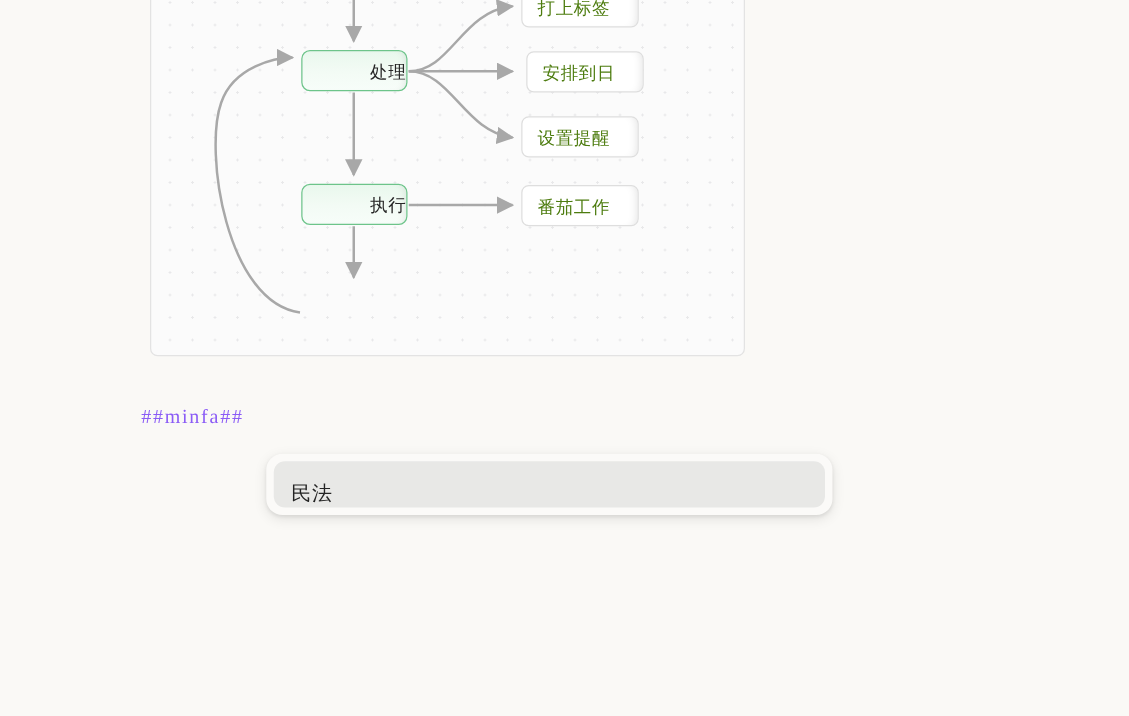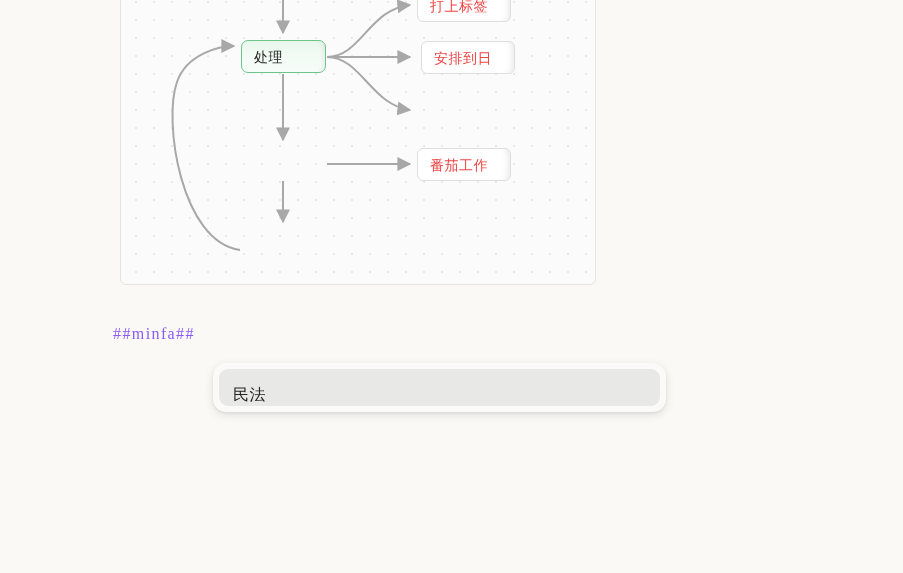"打上标签" .node.plain .node-label { color: #ef4444 -> #4d7c0f }
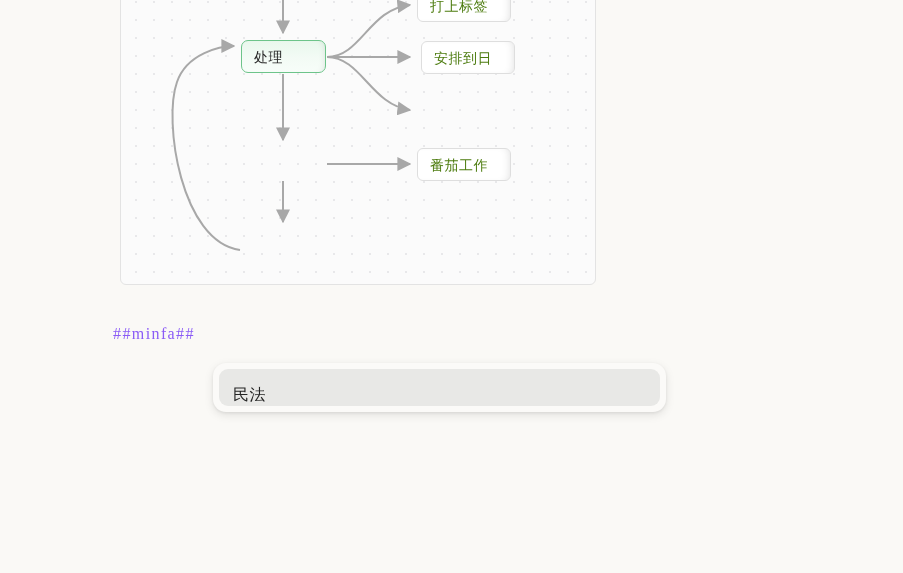"处理" .node.green { justify-content: none -> flex-end }
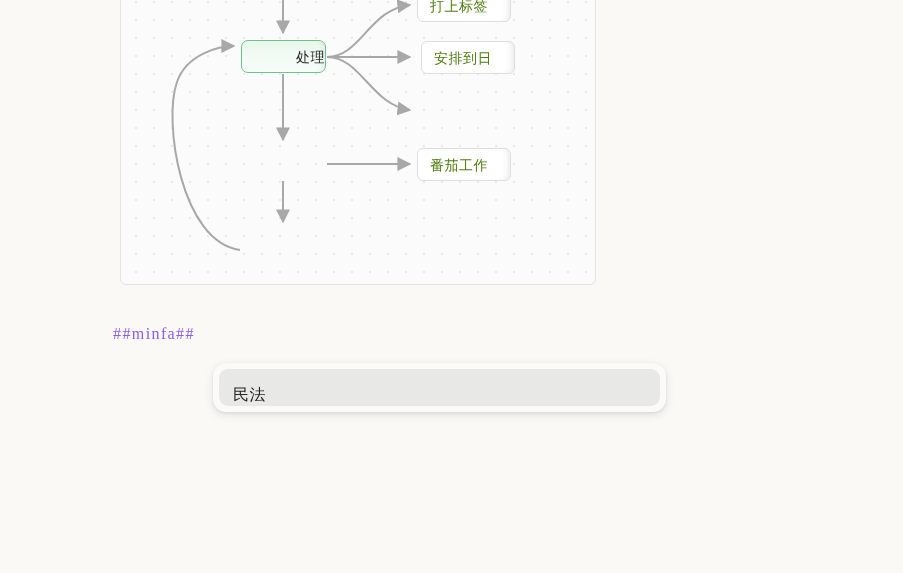"设置提醒" div.node { html: none -> <div> <span>设置提醒</span> </div> }
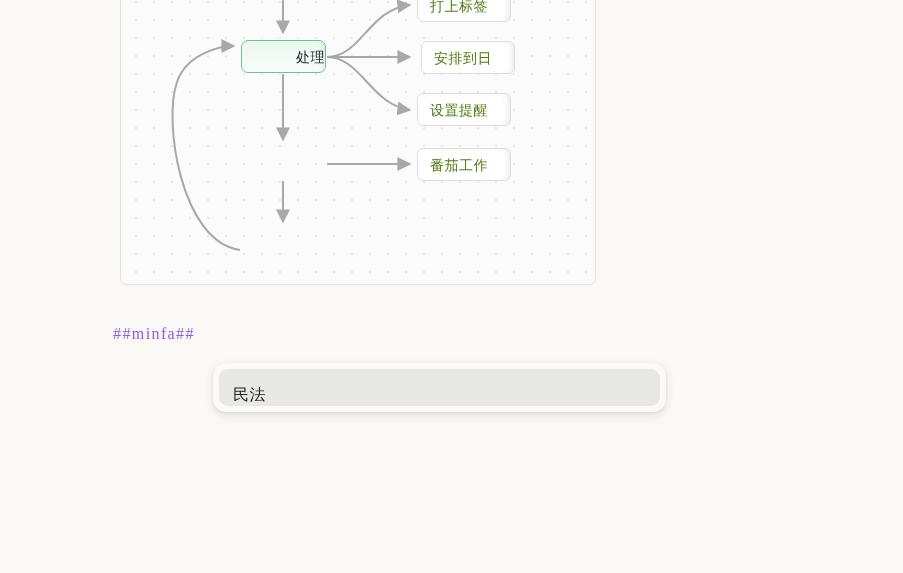"执行" div.node { html: none -> <div> <span>执行</span> </div> }
